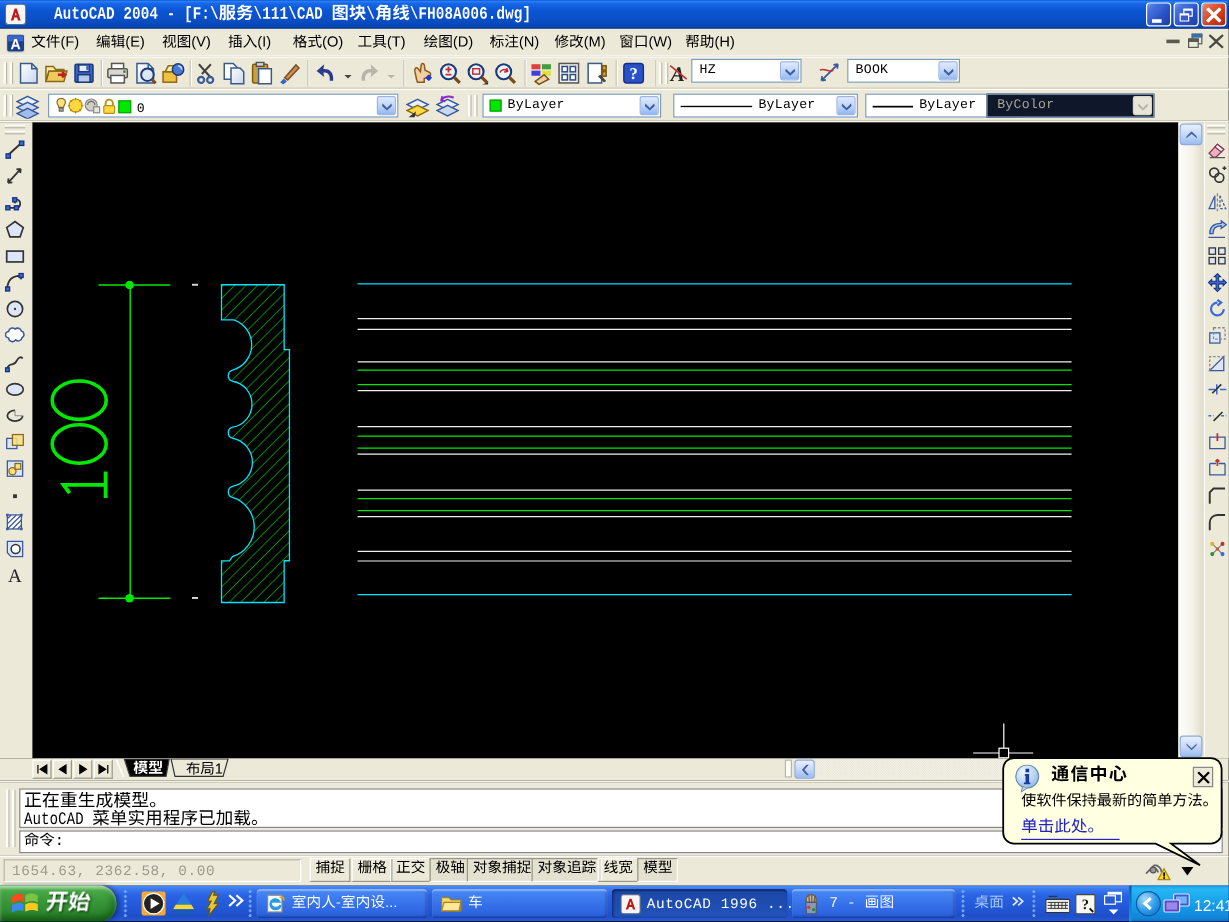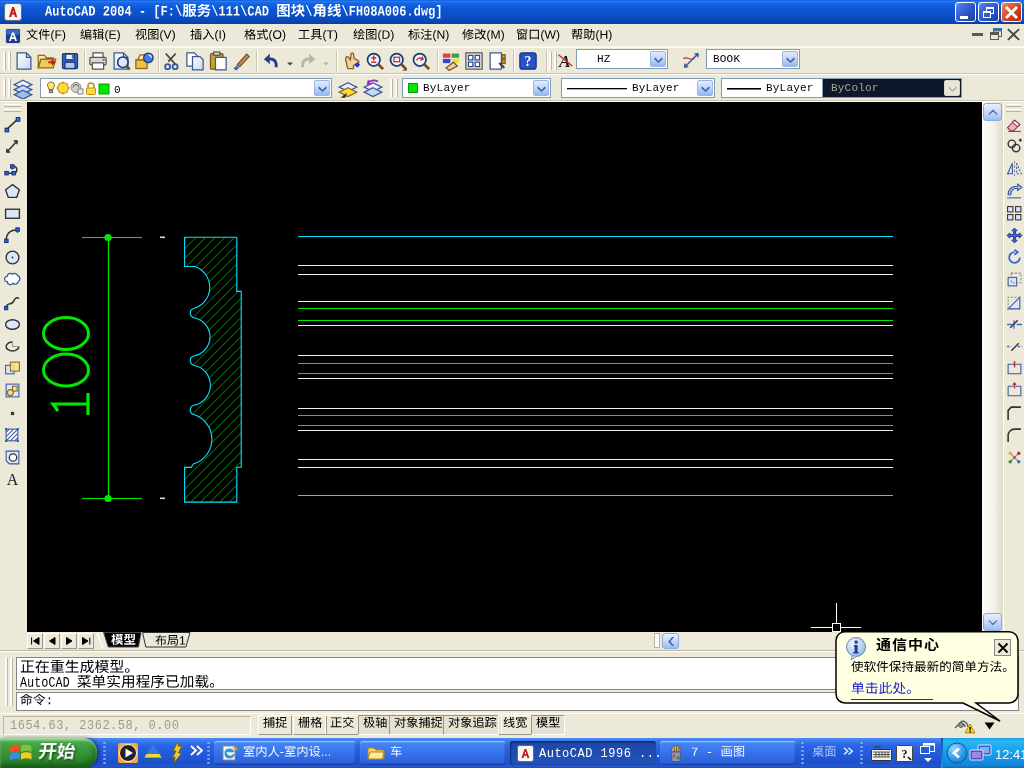"HZ" div.abs { left: 20px -> 6px }
